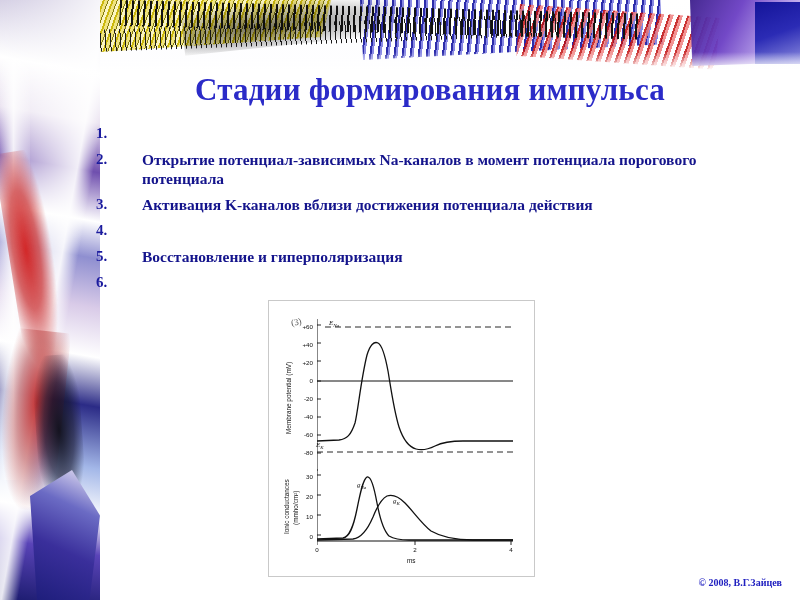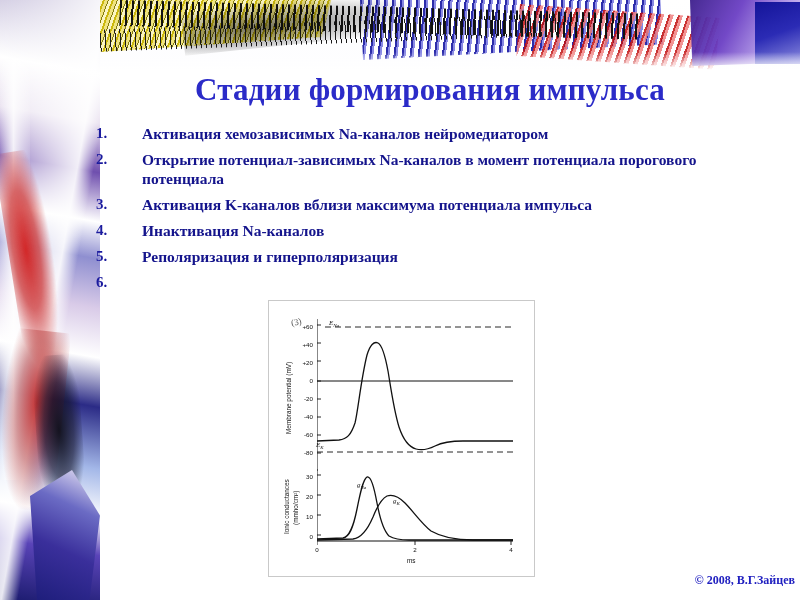"Активация хемозависимых Na-каналов" div.list-text { html: <div>Активация хемозависимых Na-каналов нейромедиатором</div> -> none }
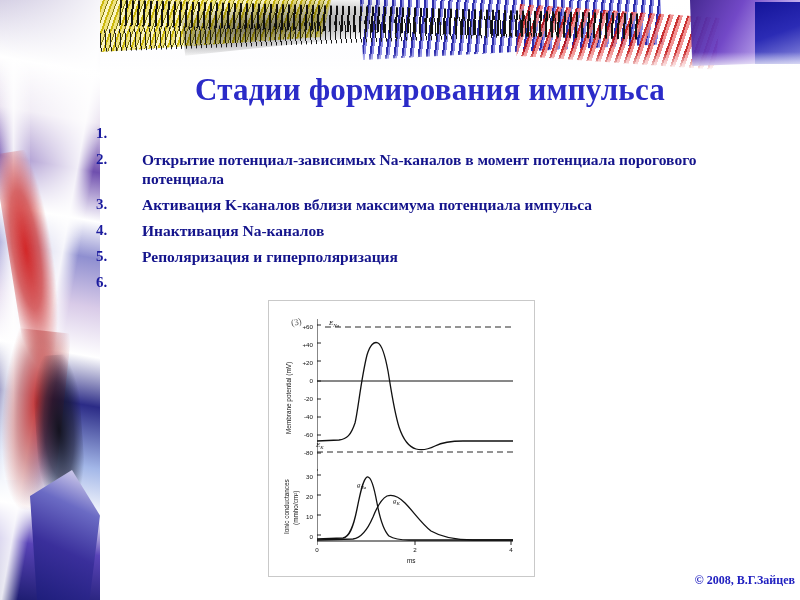"Активация K-каналов вблизи максимума" div.list-text { text: максимума потенциала импульса -> достижения потенциала действия }
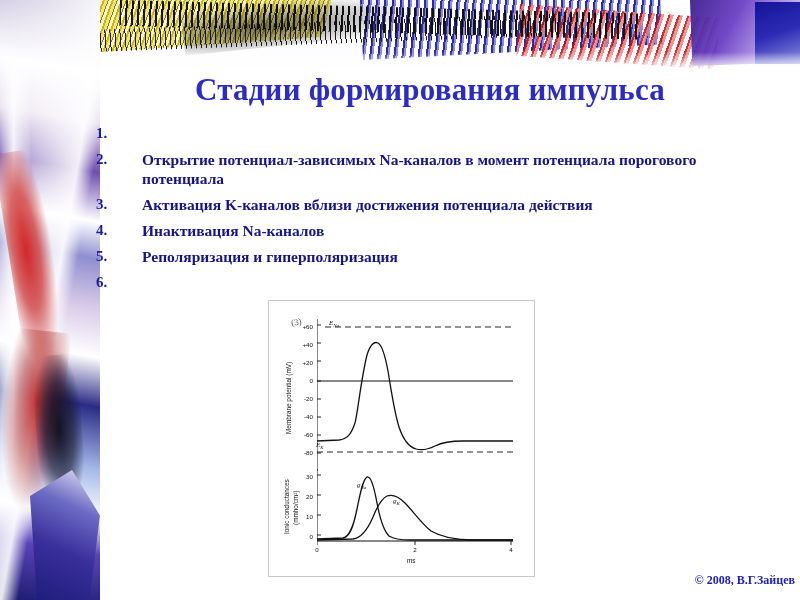"Инактивация Na-каналов" div.list-text { html: <div>Инактивация Na-каналов</div> -> none }
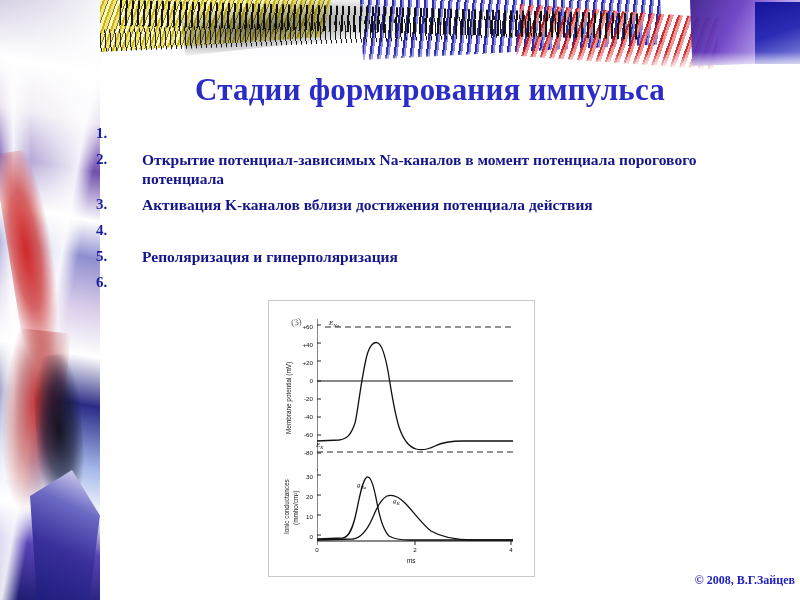"Реполяризация и гиперполяризация" div.list-text { text: Реполяризация -> Восстановление }
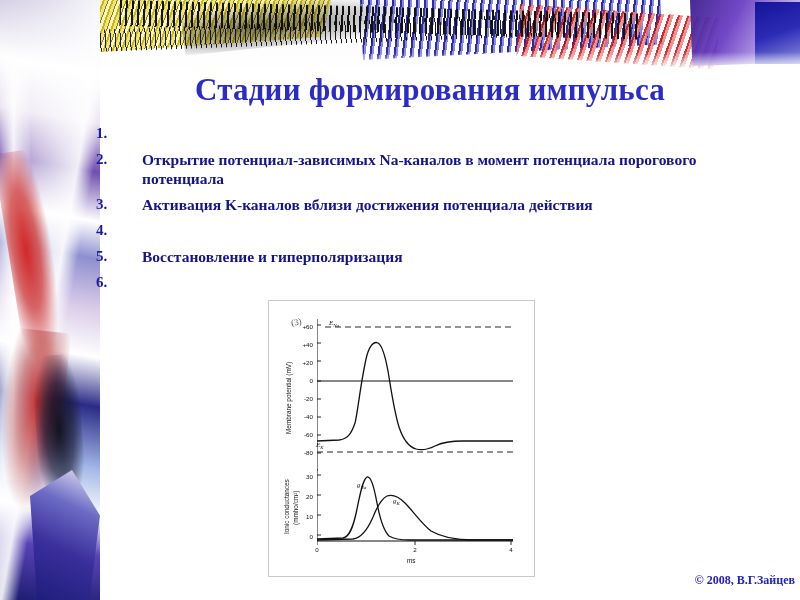"© 2008, В.Г.Зайцев" .copyright { font-size: 12px -> 10px; right: 5px -> 18px }
